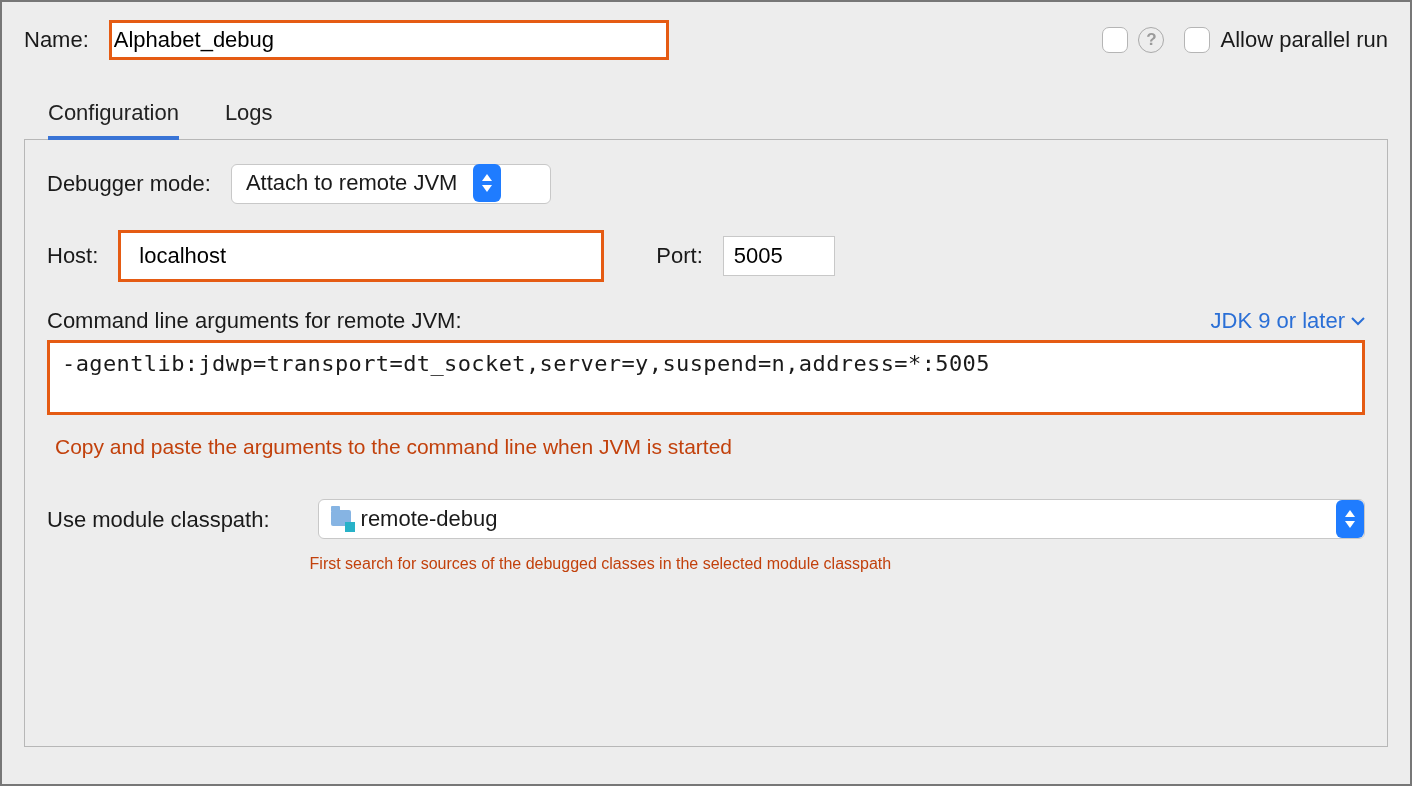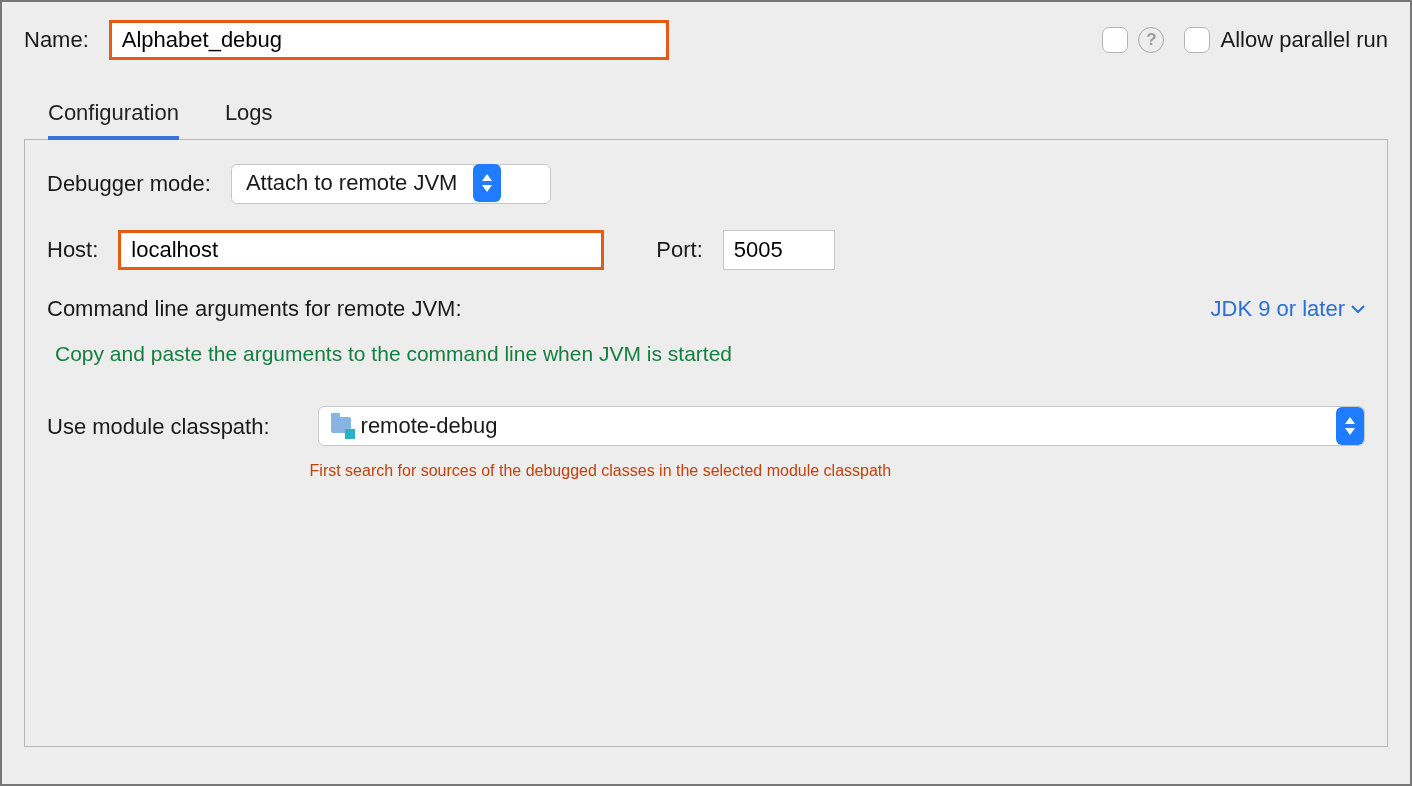"Alphabet_debug" .name-input { padding: 4px 10px -> 4px 2px }
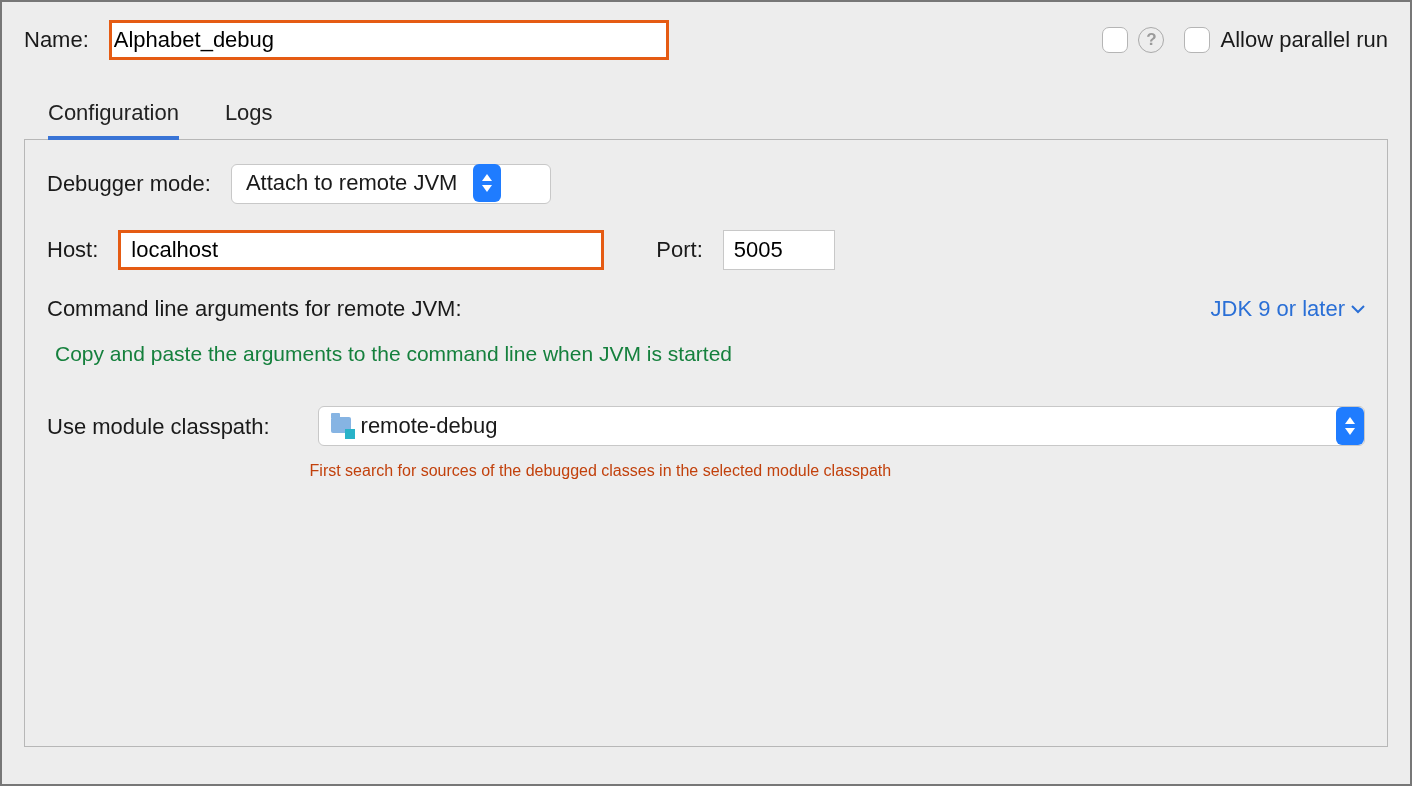"localhost" .host-input { height: 40px -> 52px; padding: 4px 10px -> 4px 18px }
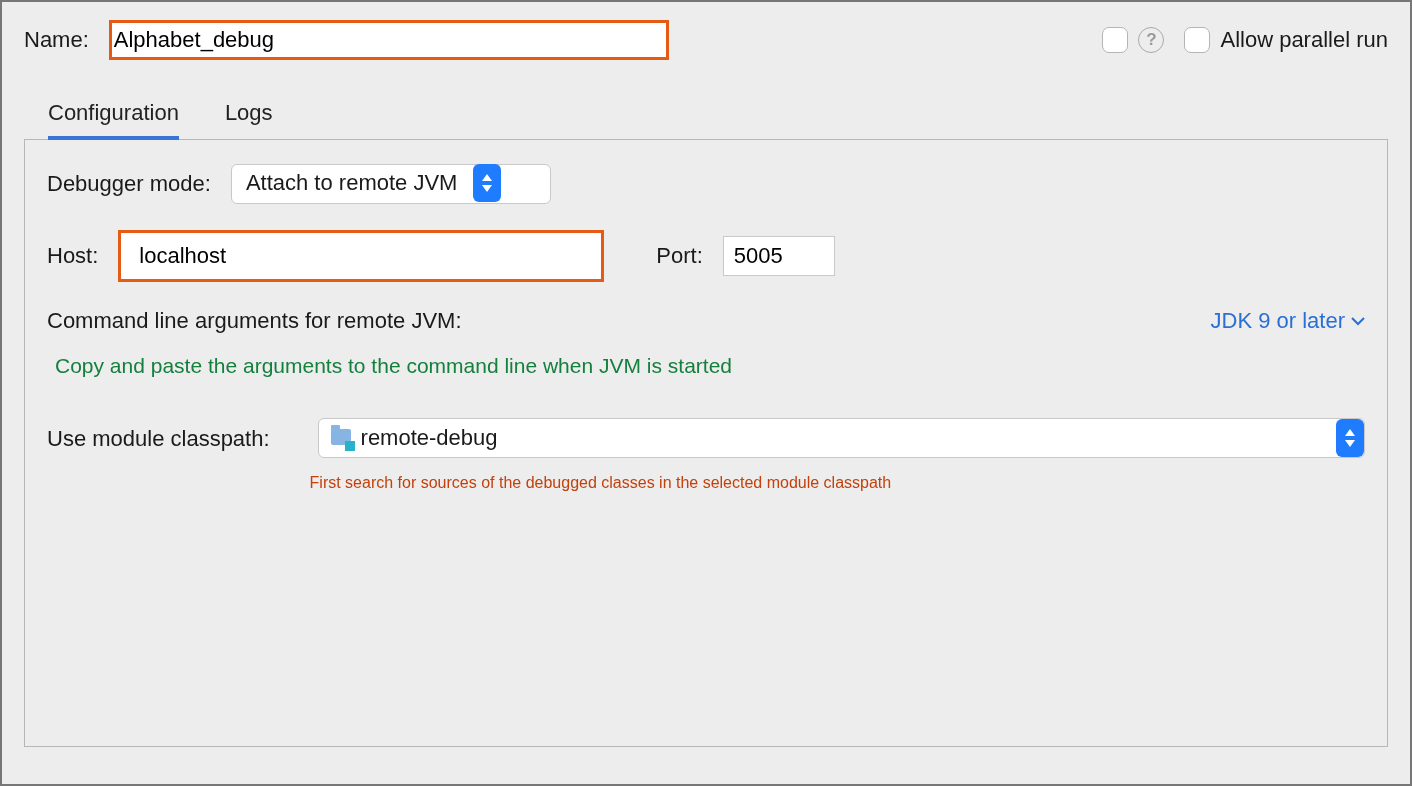"-agentlib:jdwp=transport=dt_socket,serve" div.cmd-box { html: none -> <div>-agentlib:jdwp=transport=dt_socket,server=y,suspend=n,address=*:5005</div> }
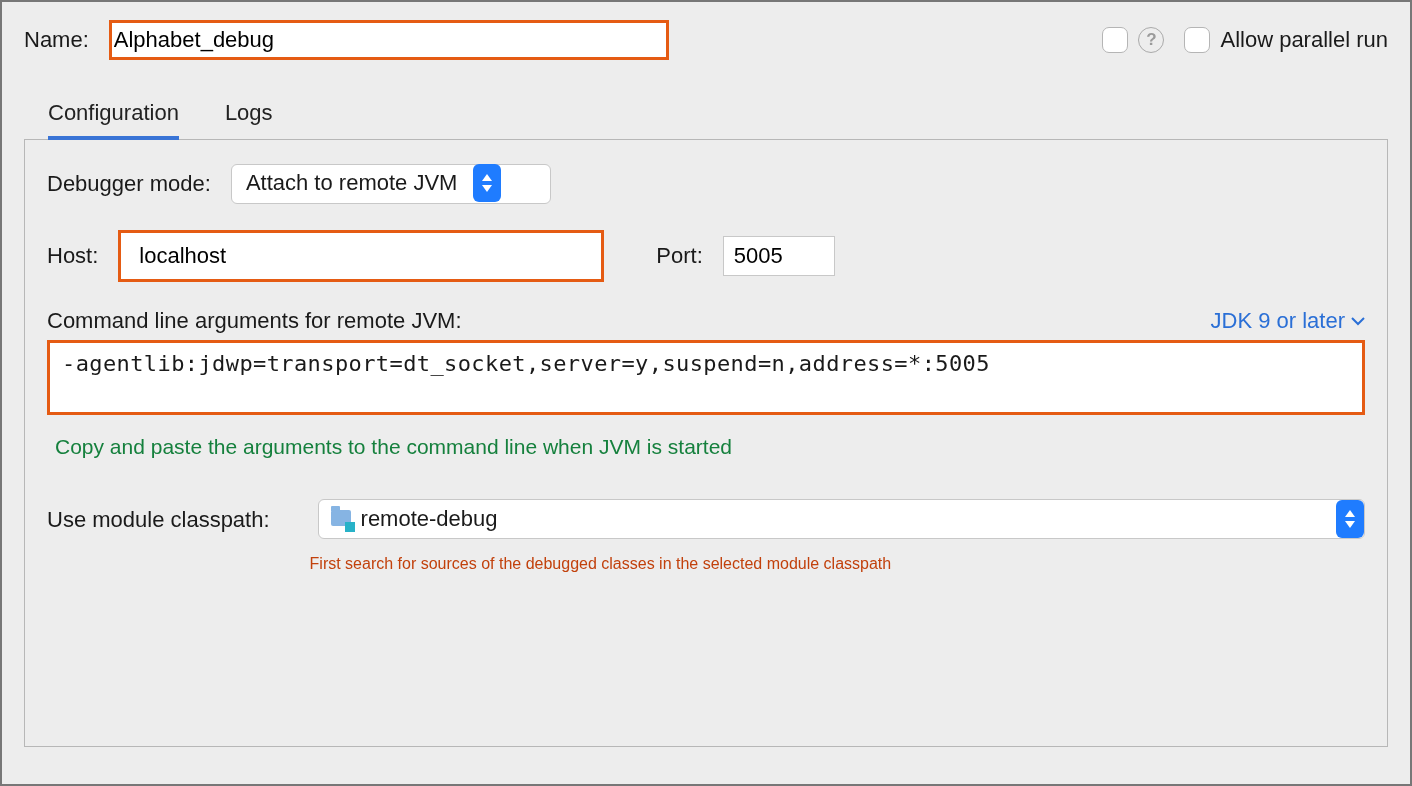"Copy and paste the arguments" .hint { color: #15803d -> #c2410c }
